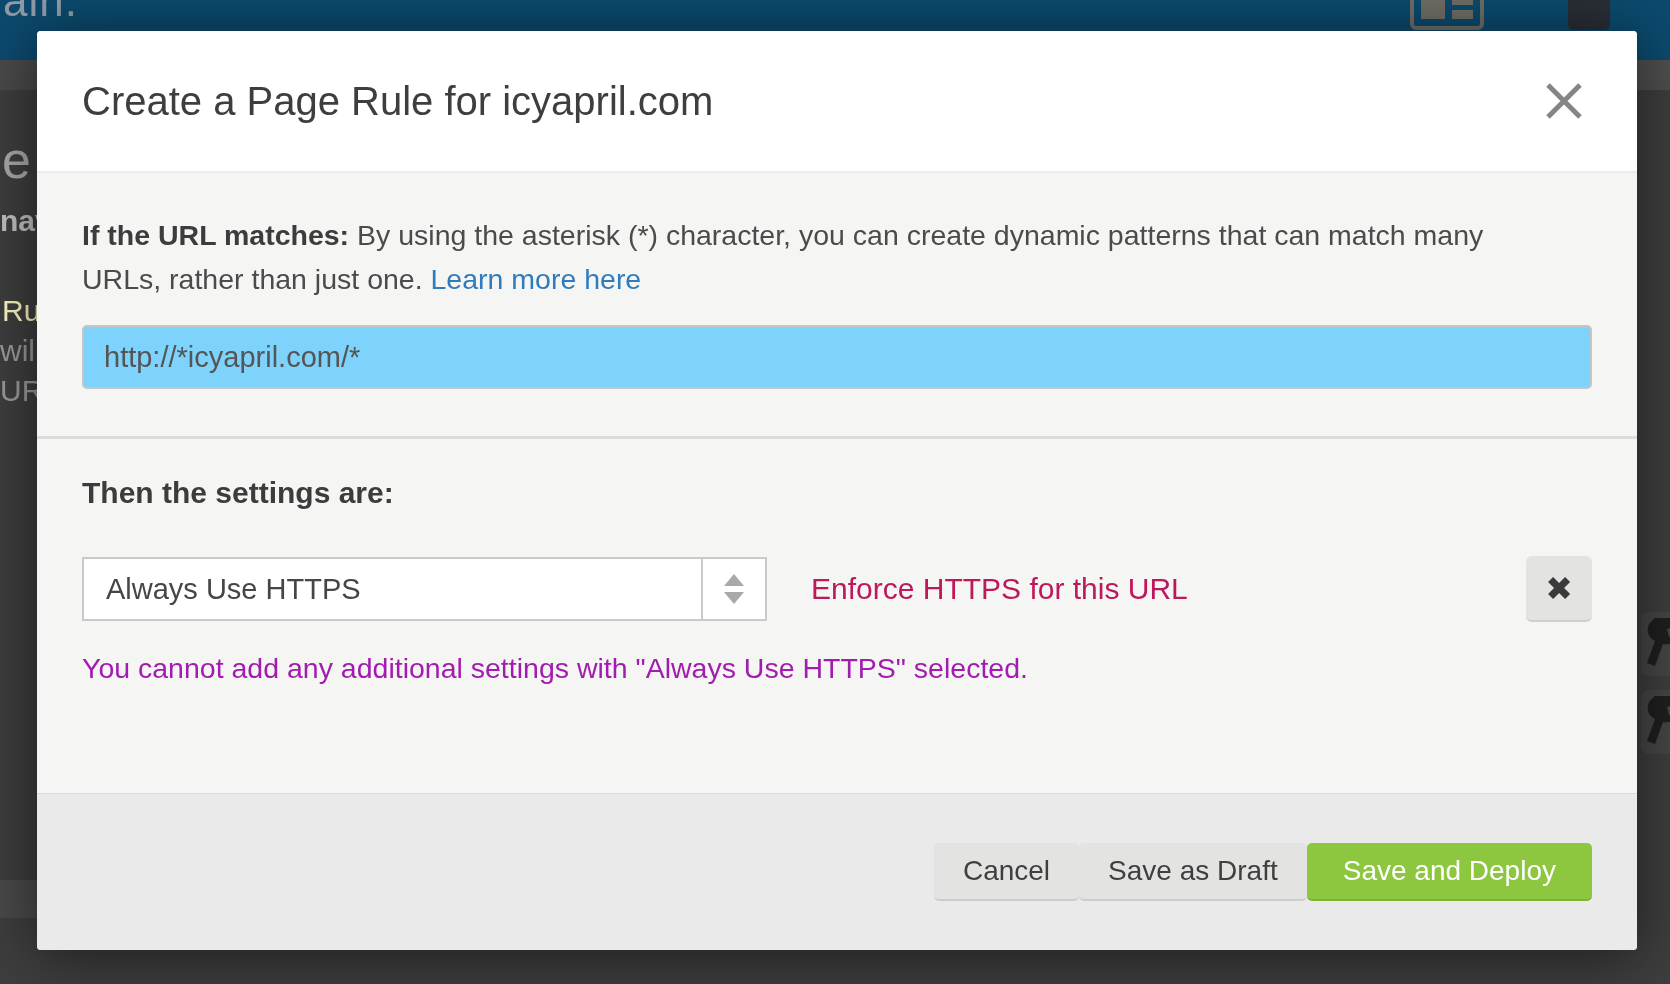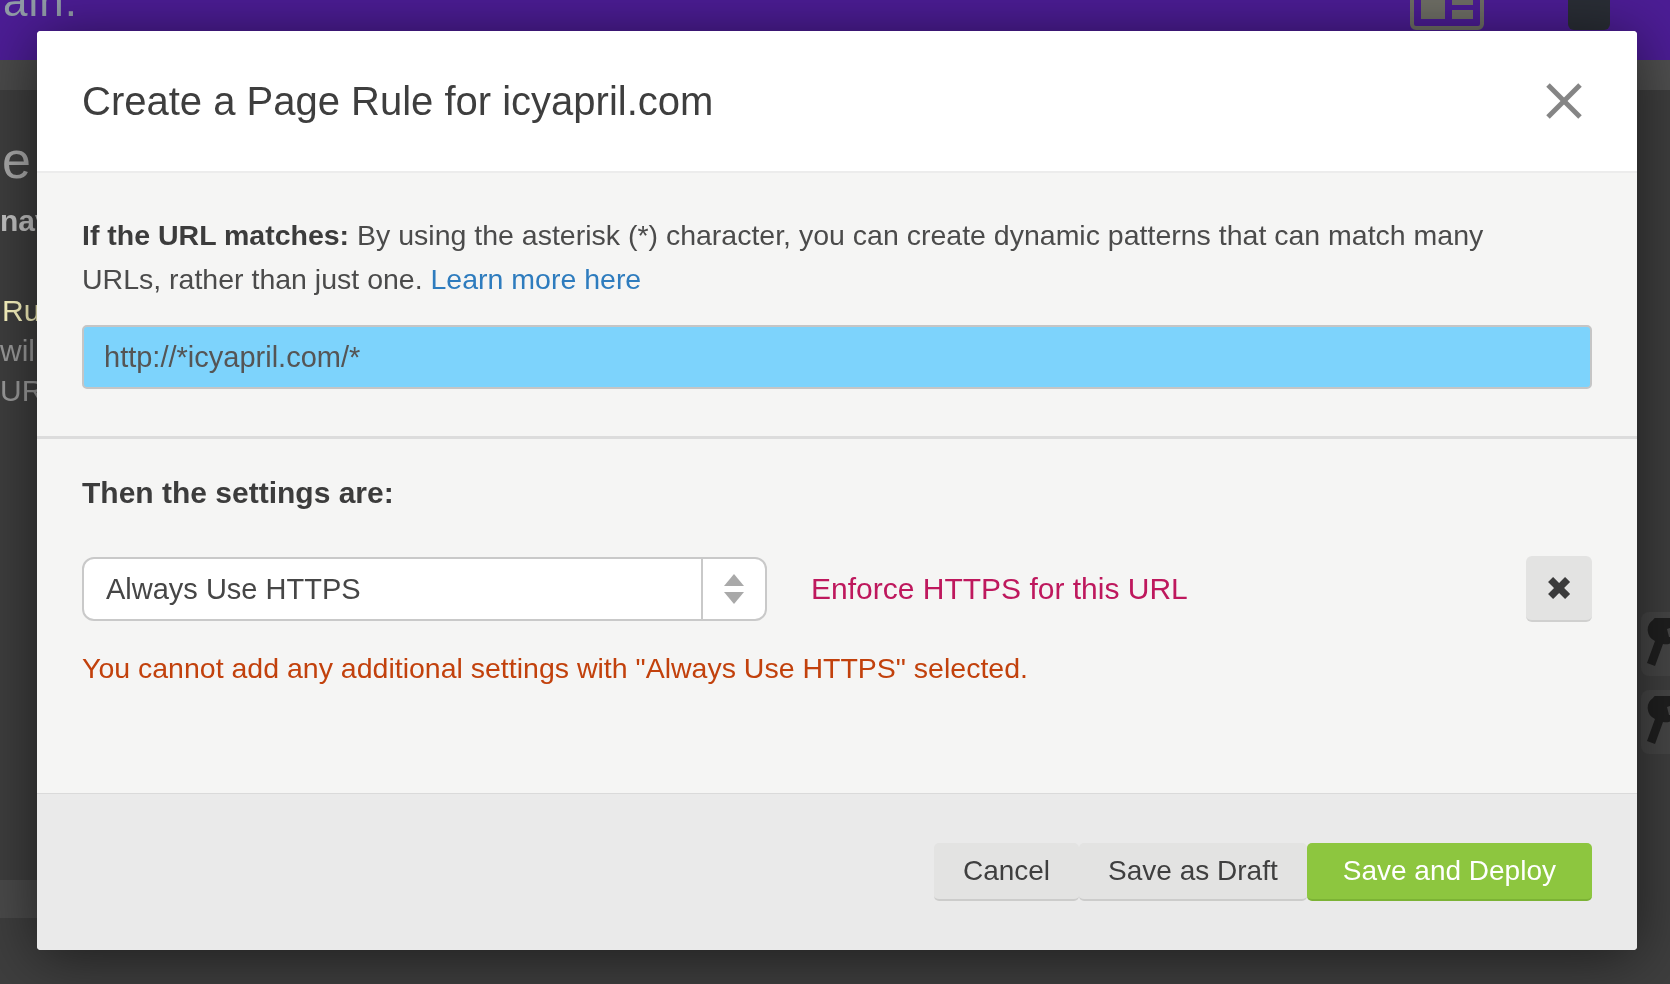"ain." .bg-topbar { background: #4c1d95 -> #0c4a6e }
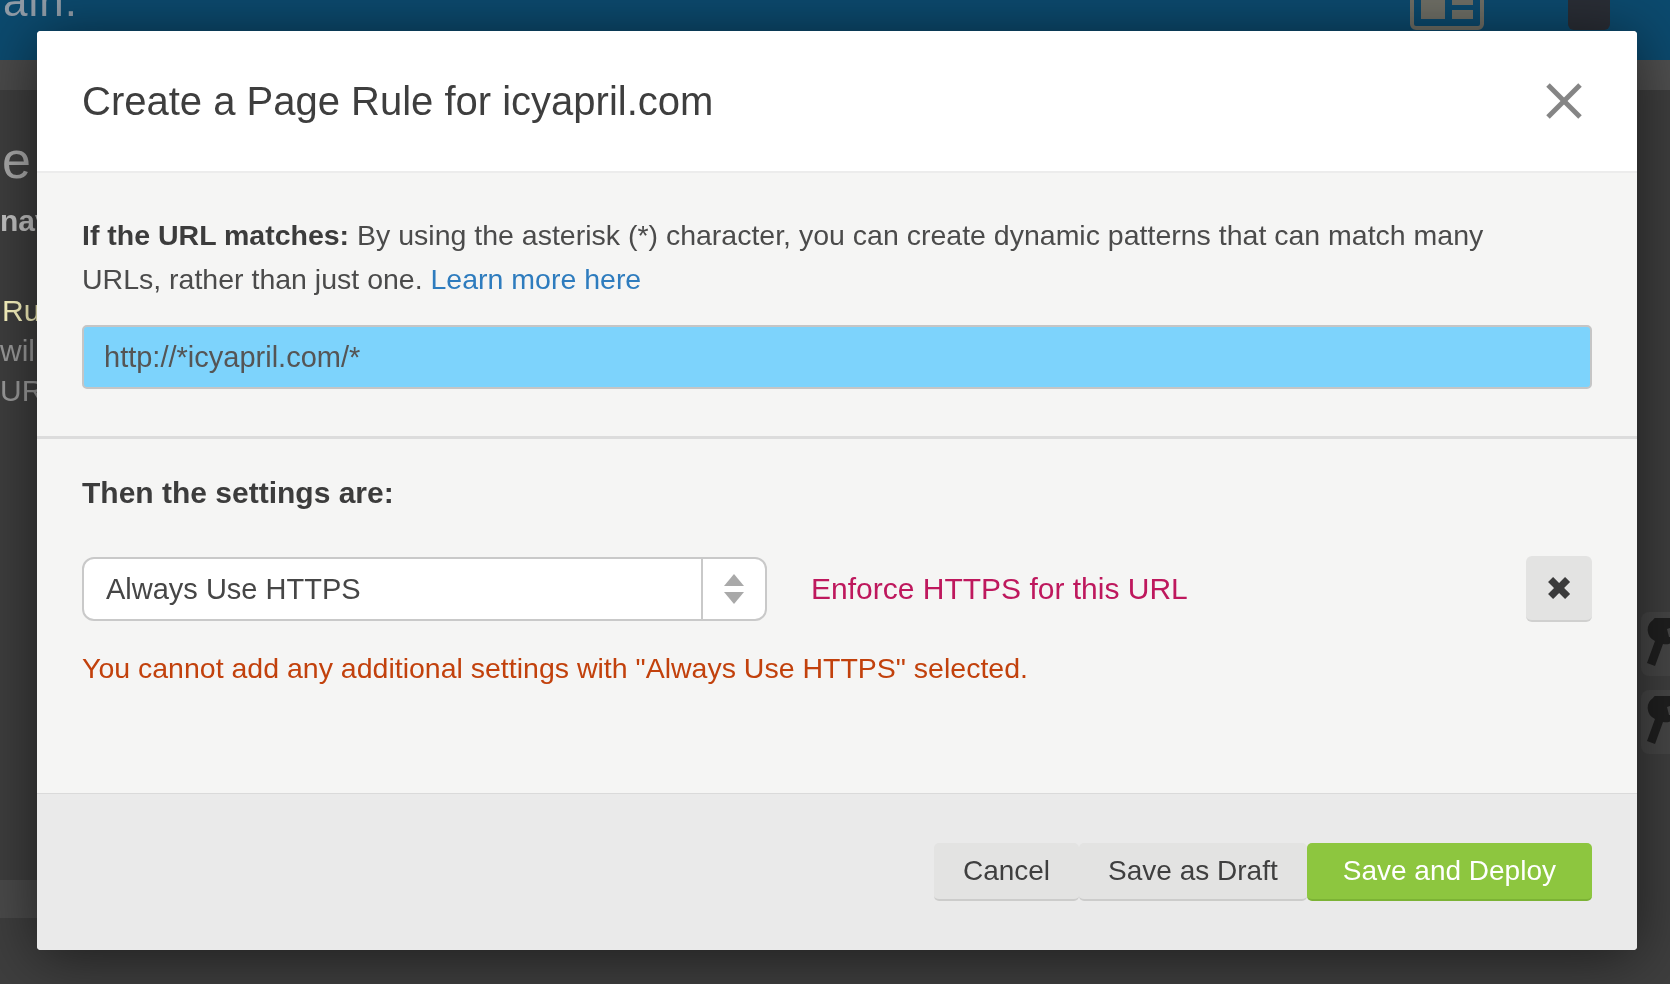"Always Use HTTPS" .setting-select { border-radius: 12px -> 0 }
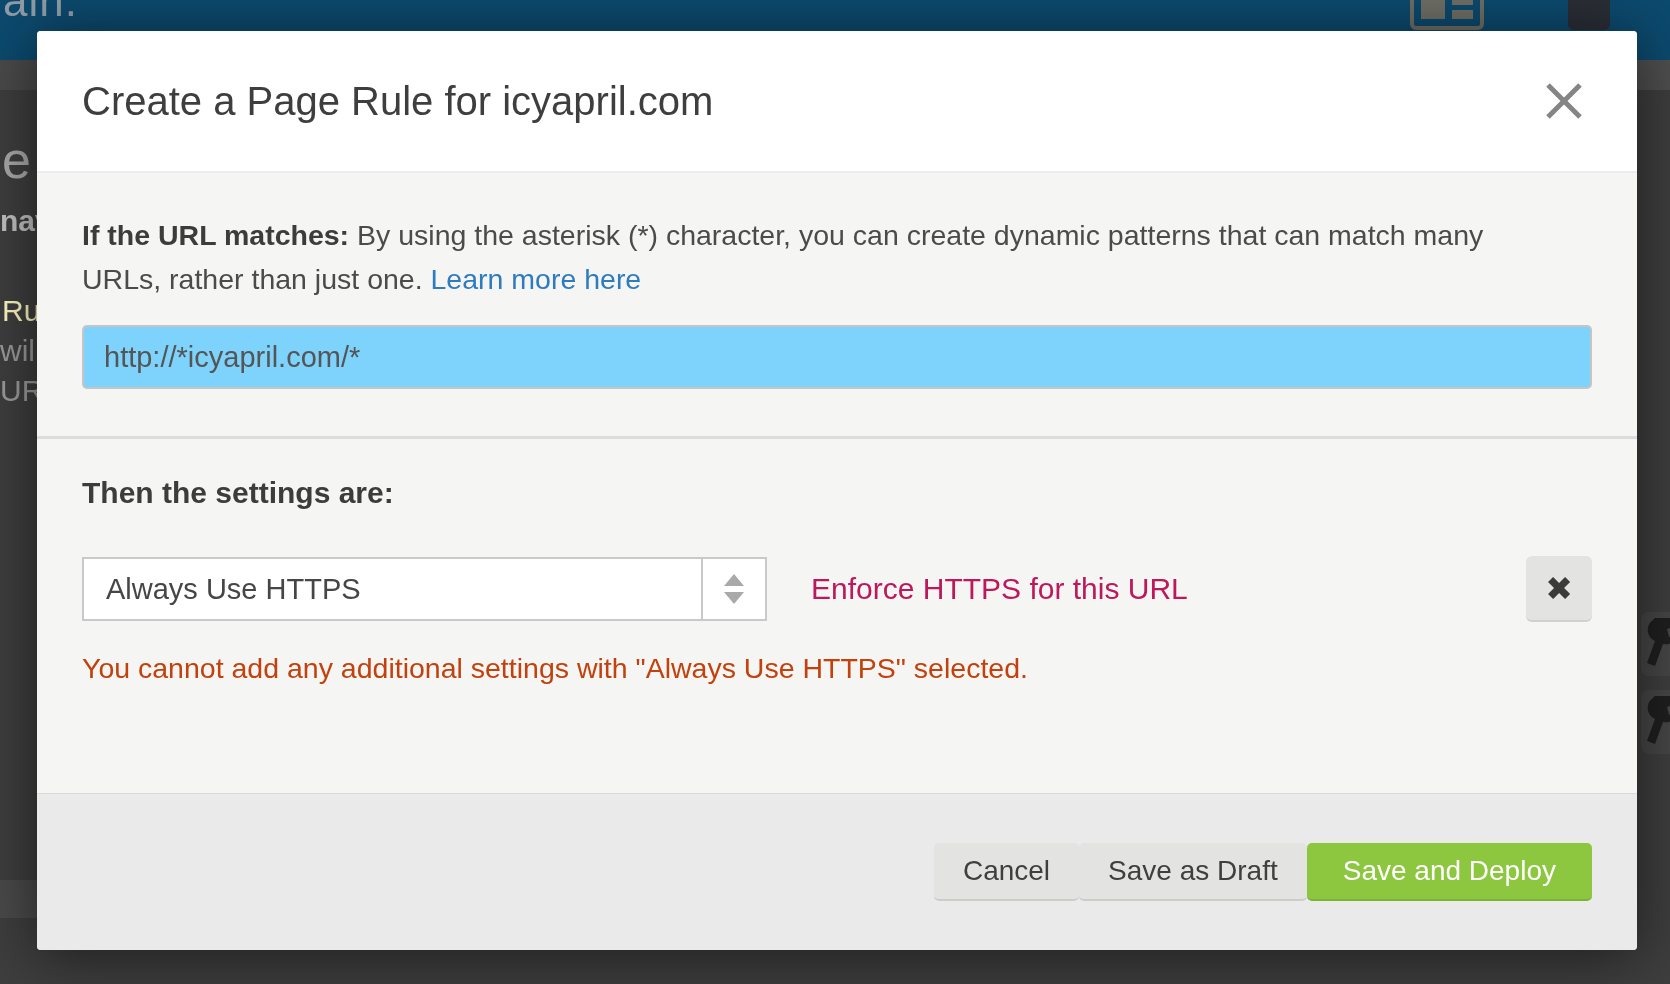"You cannot add any additional" .setting-note { color: #c2410c -> #a21caf }
